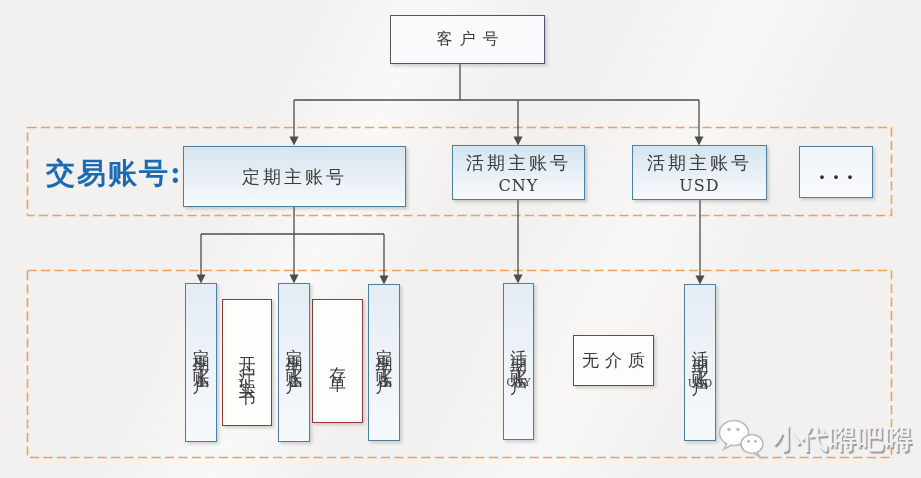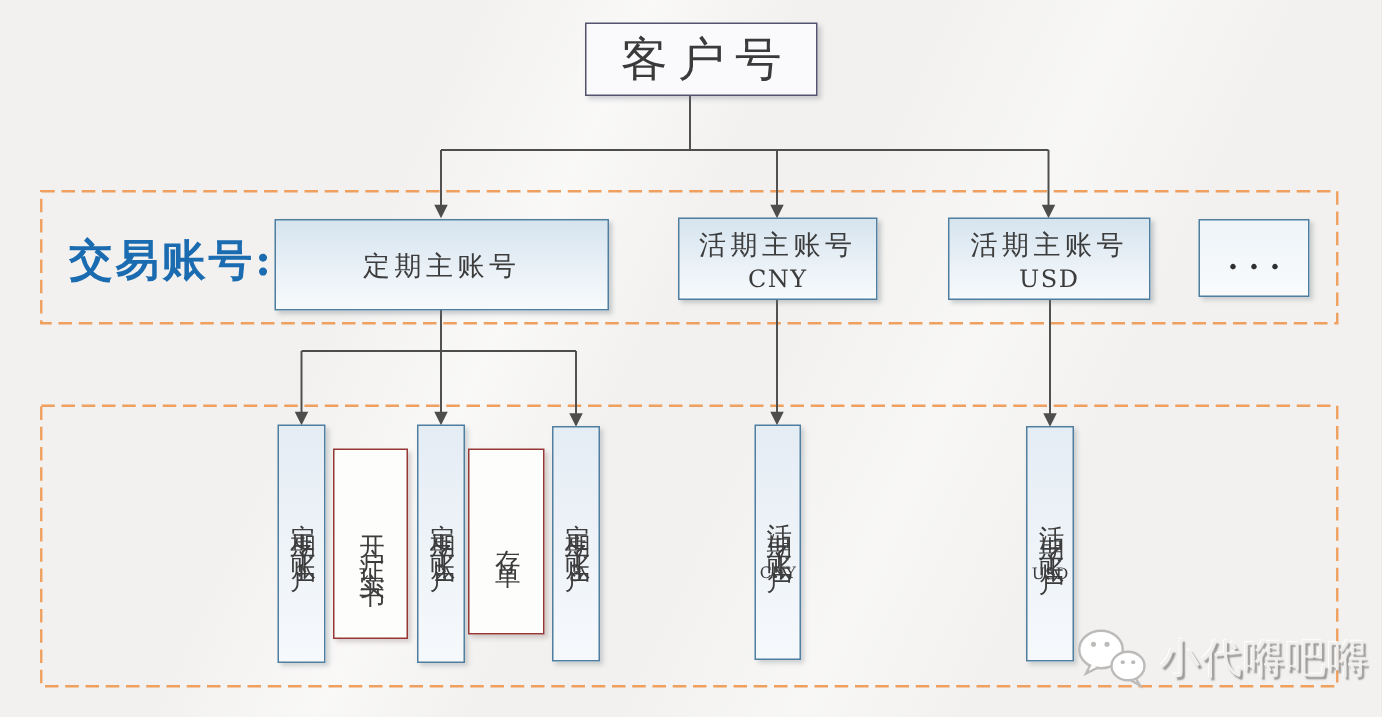"客户号" .custbox { font-size: 31px -> 16px }
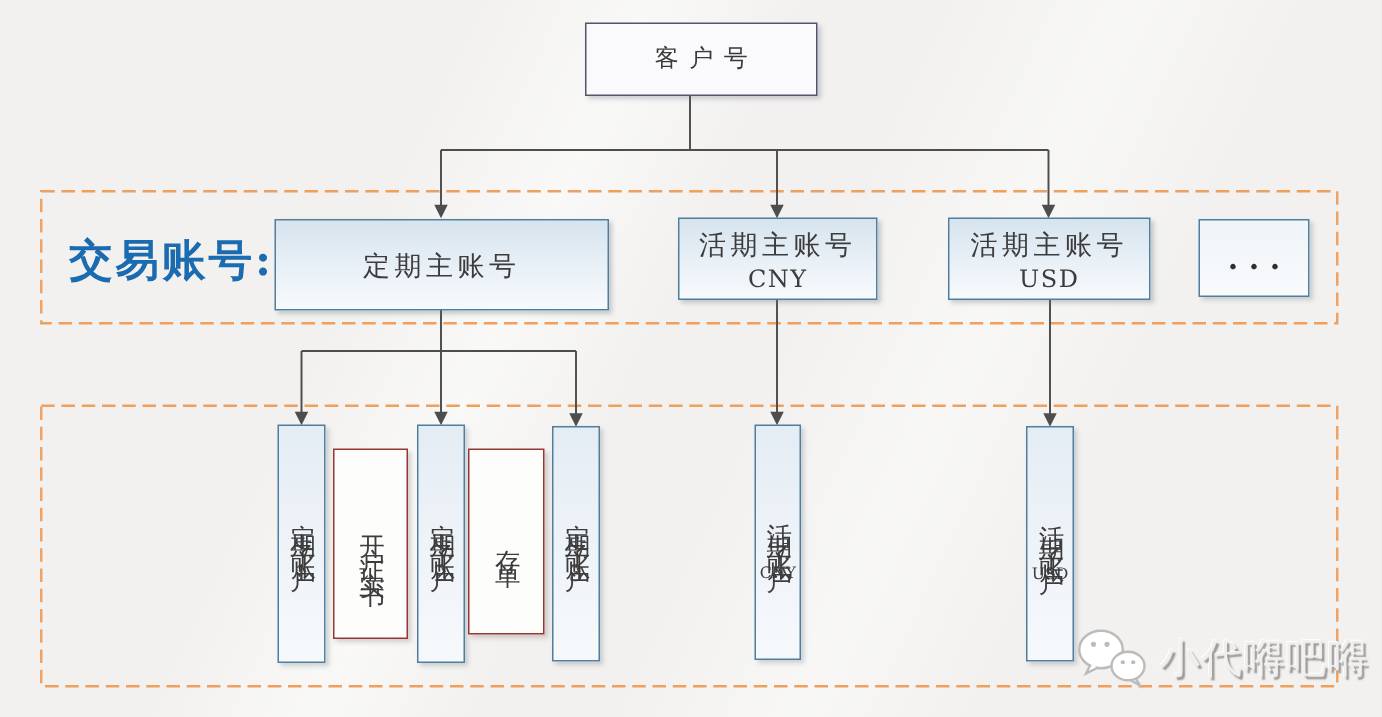"无介质" div.abs { html: none -> <div> <span>无介质</span> </div> }
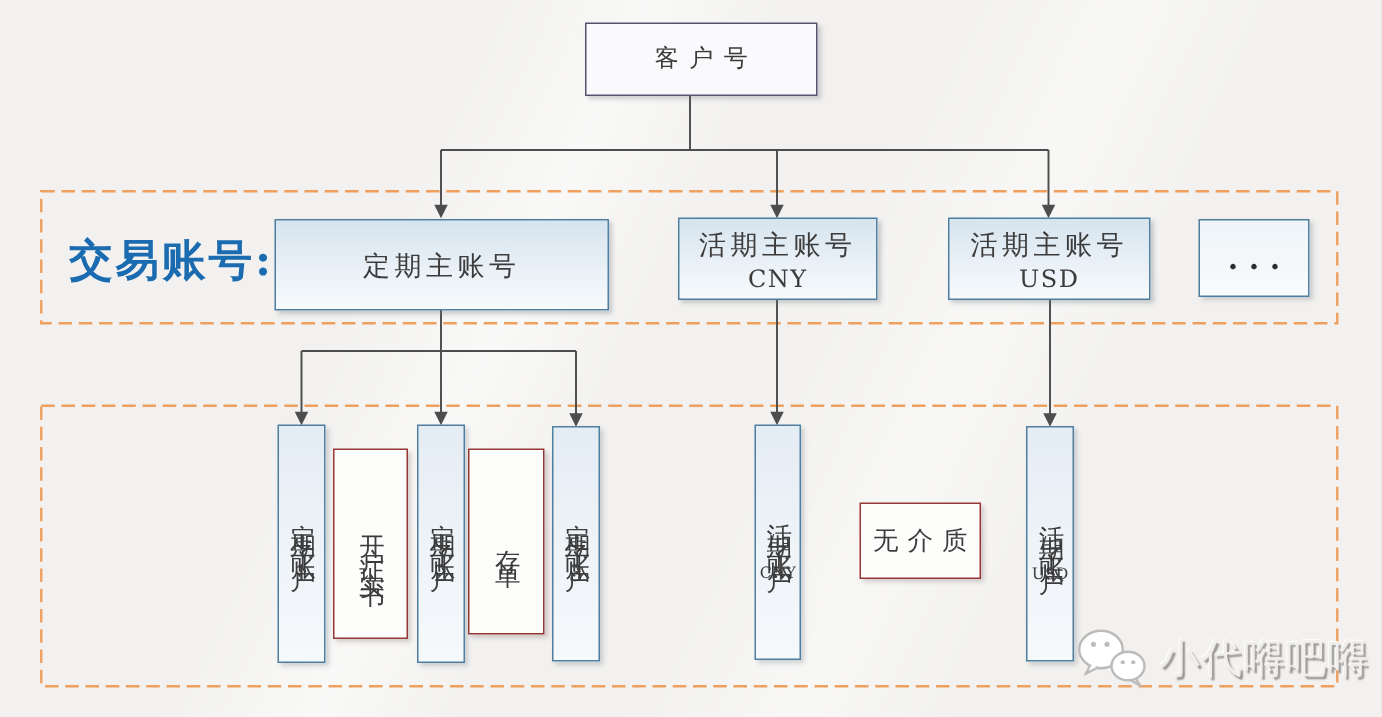"小代嘚吧嘚" #watermark .wm-text { font-weight: normal -> bold }
